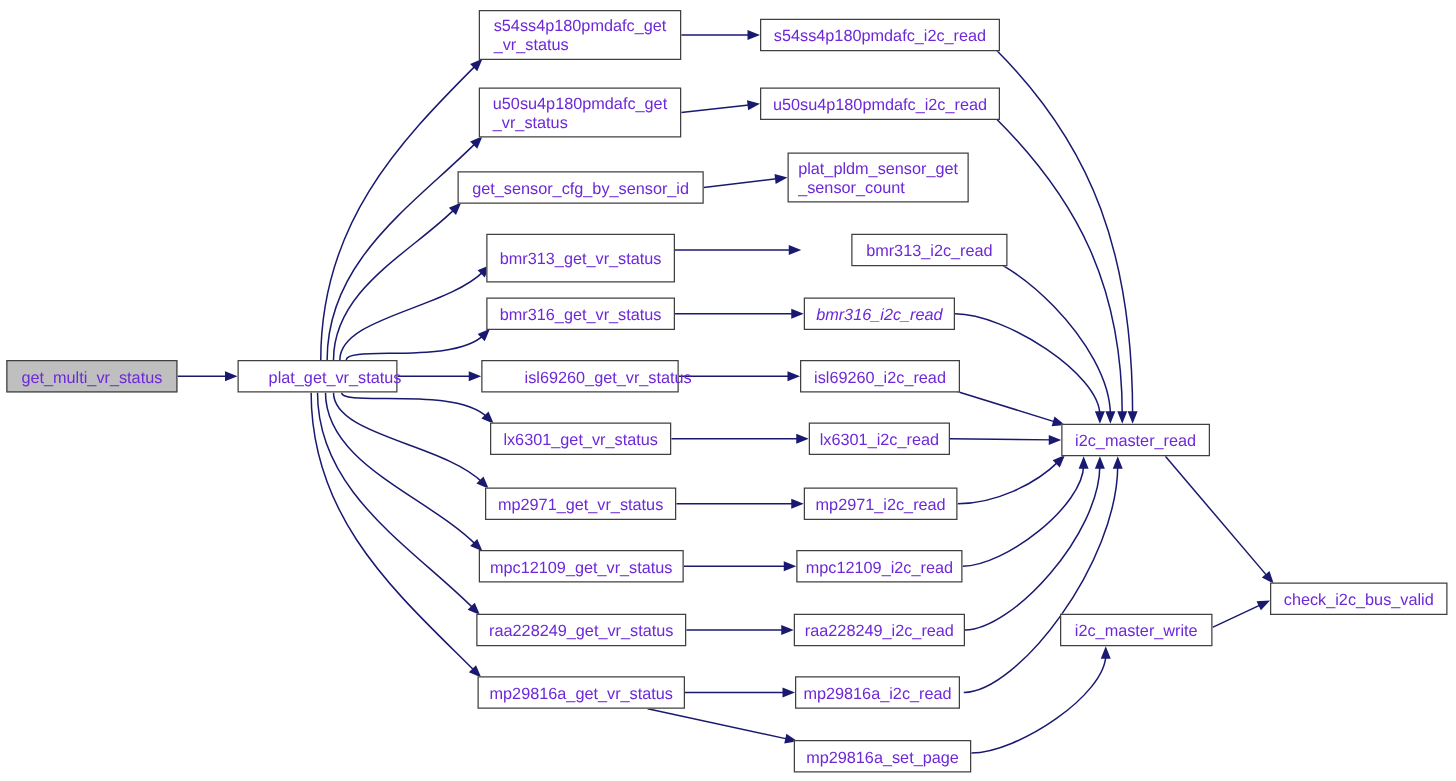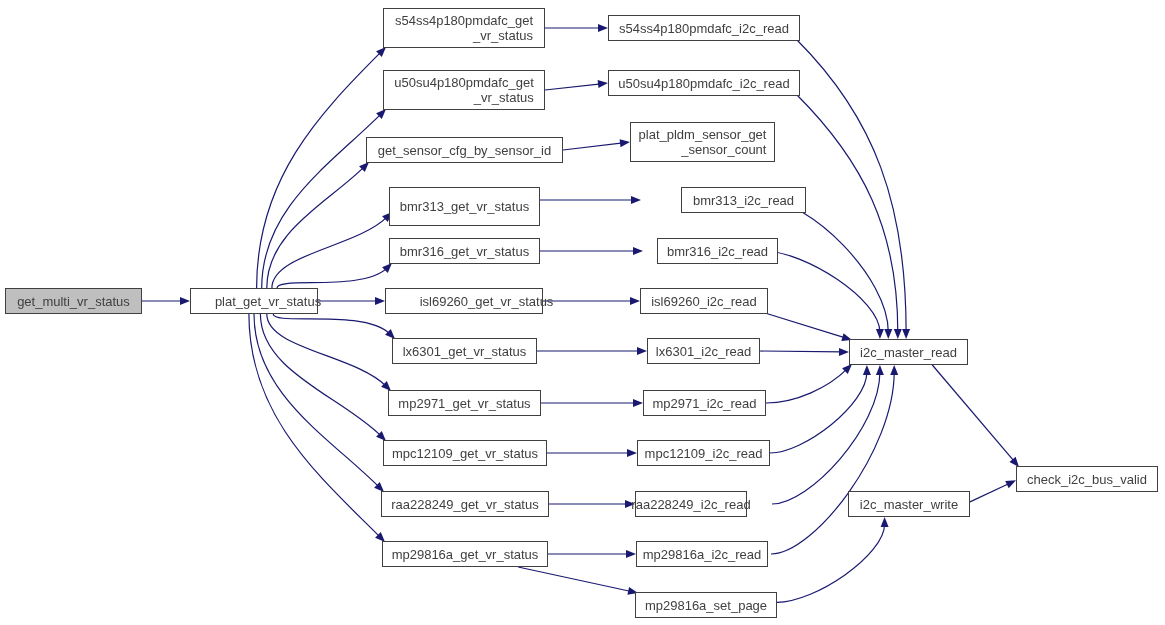"s54ss4p180pmdafc_get" .node { color: #404040 -> #6d28d9; text-align: right -> left }
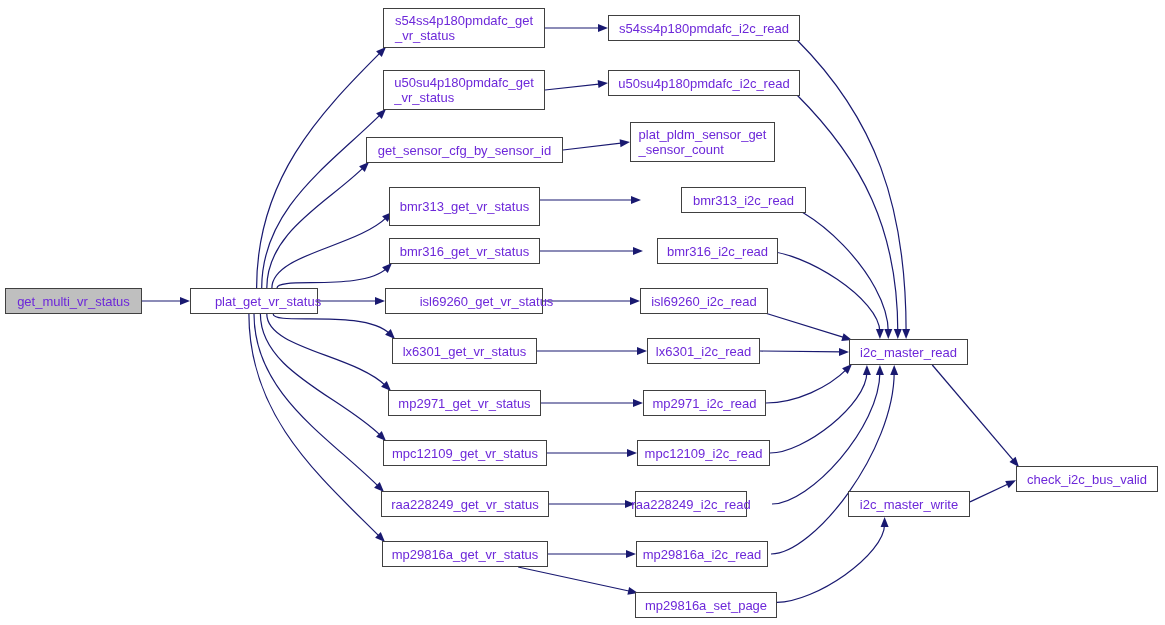"bmr316_i2c_read" div.node { font-style: none -> italic; left: 657px -> 643px }
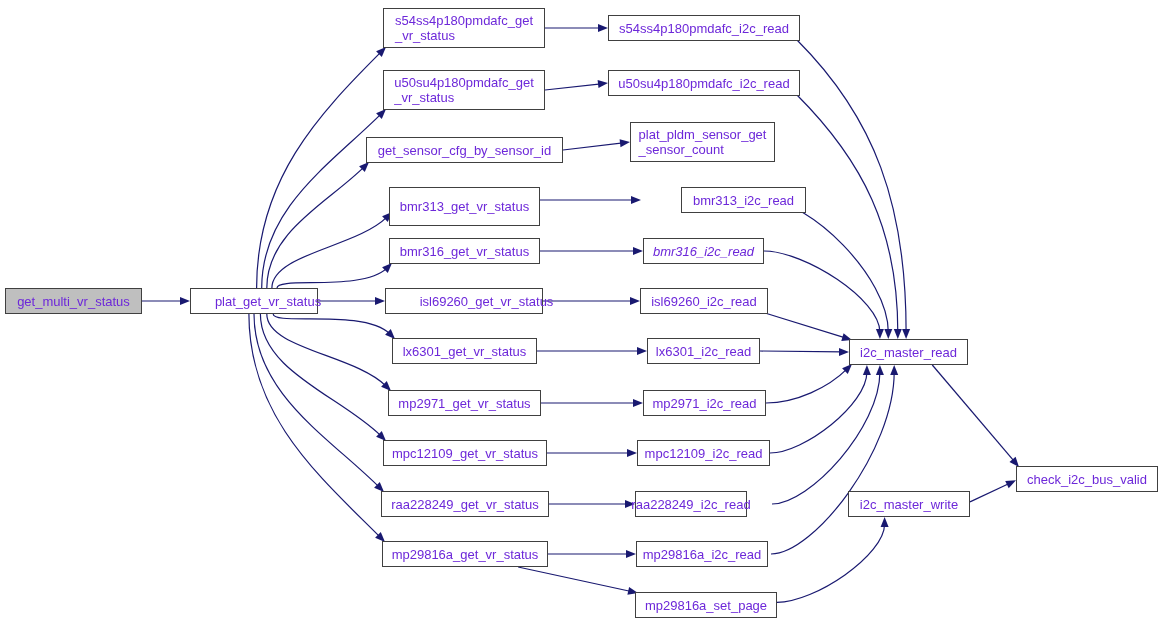"raa228249_i2c_read" div.node { width: 112px -> 137px }
